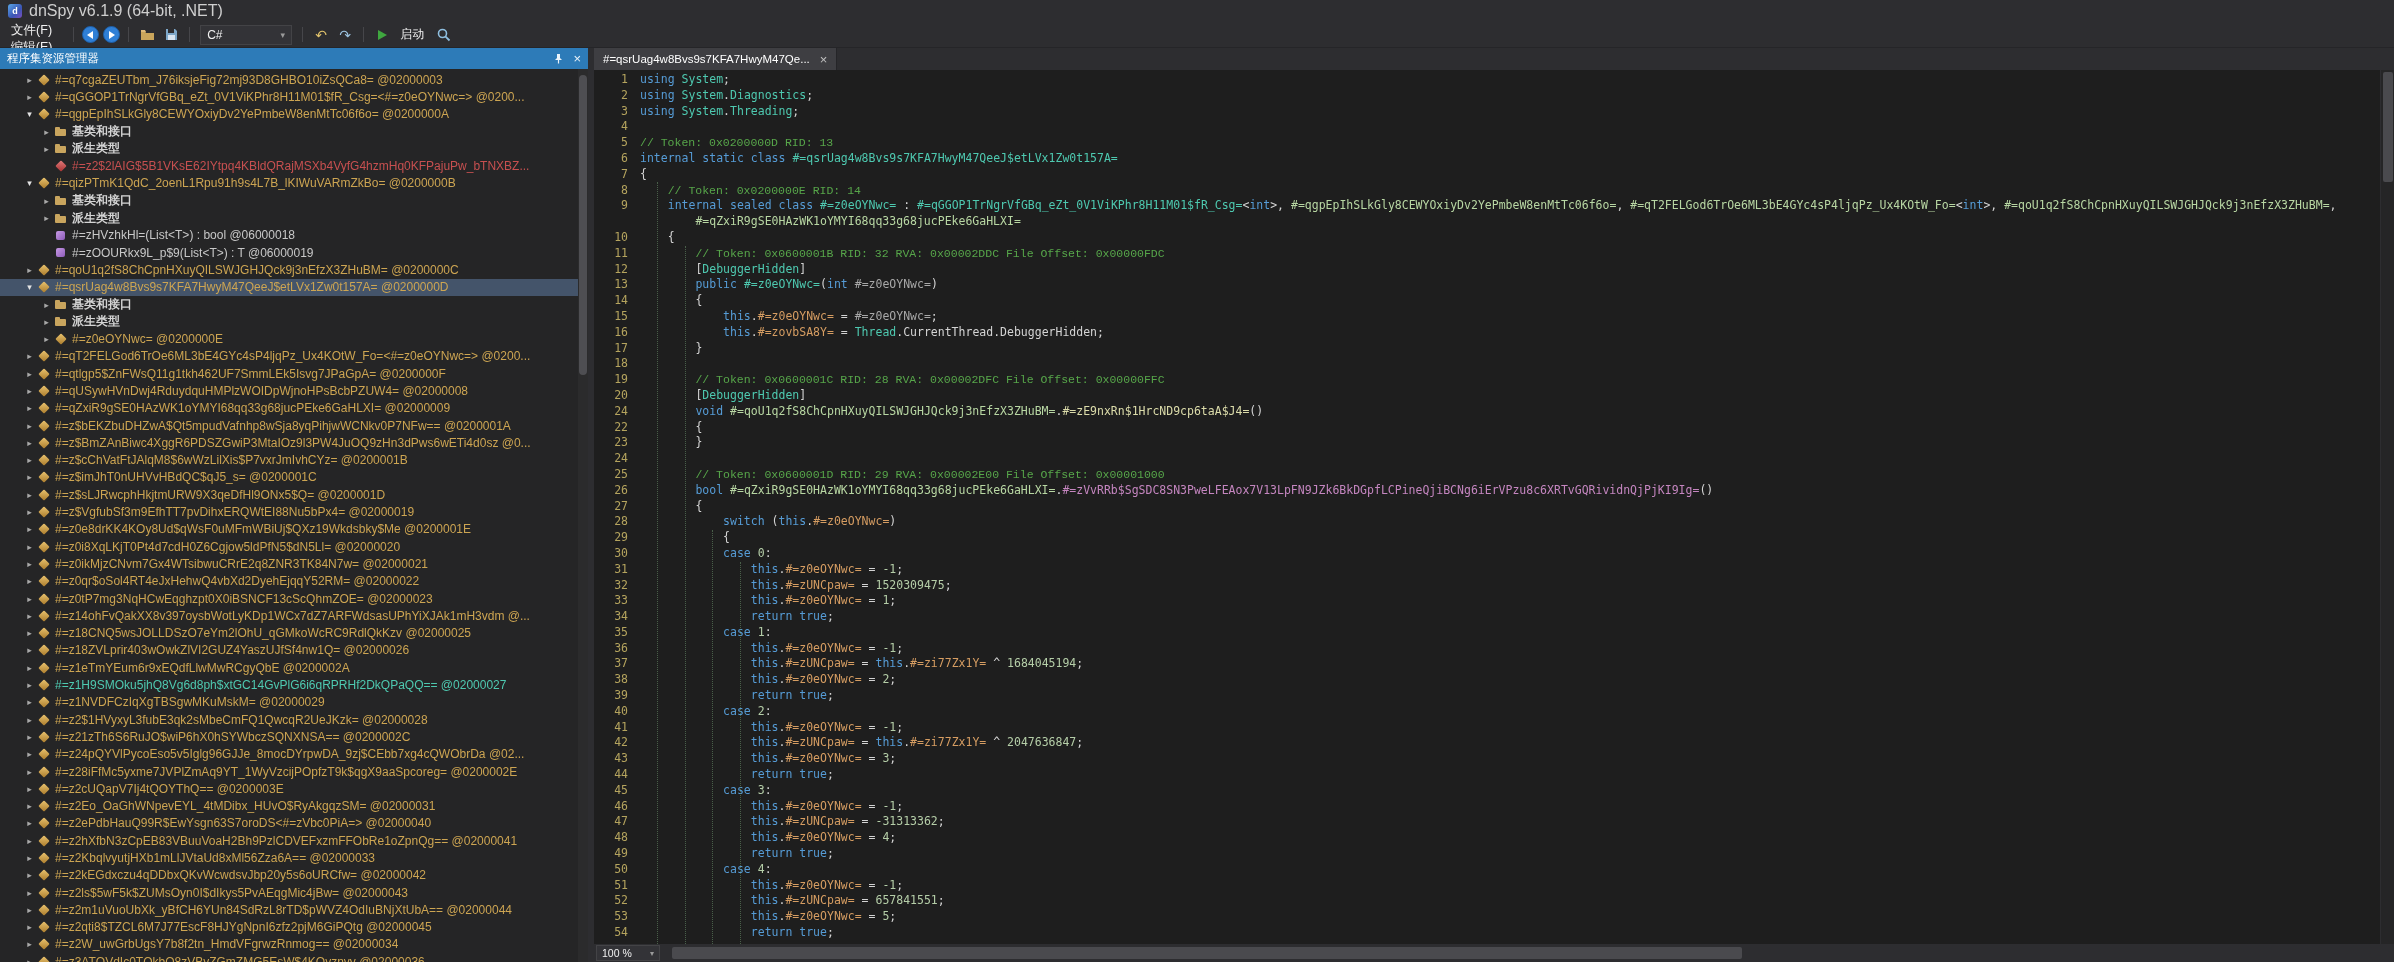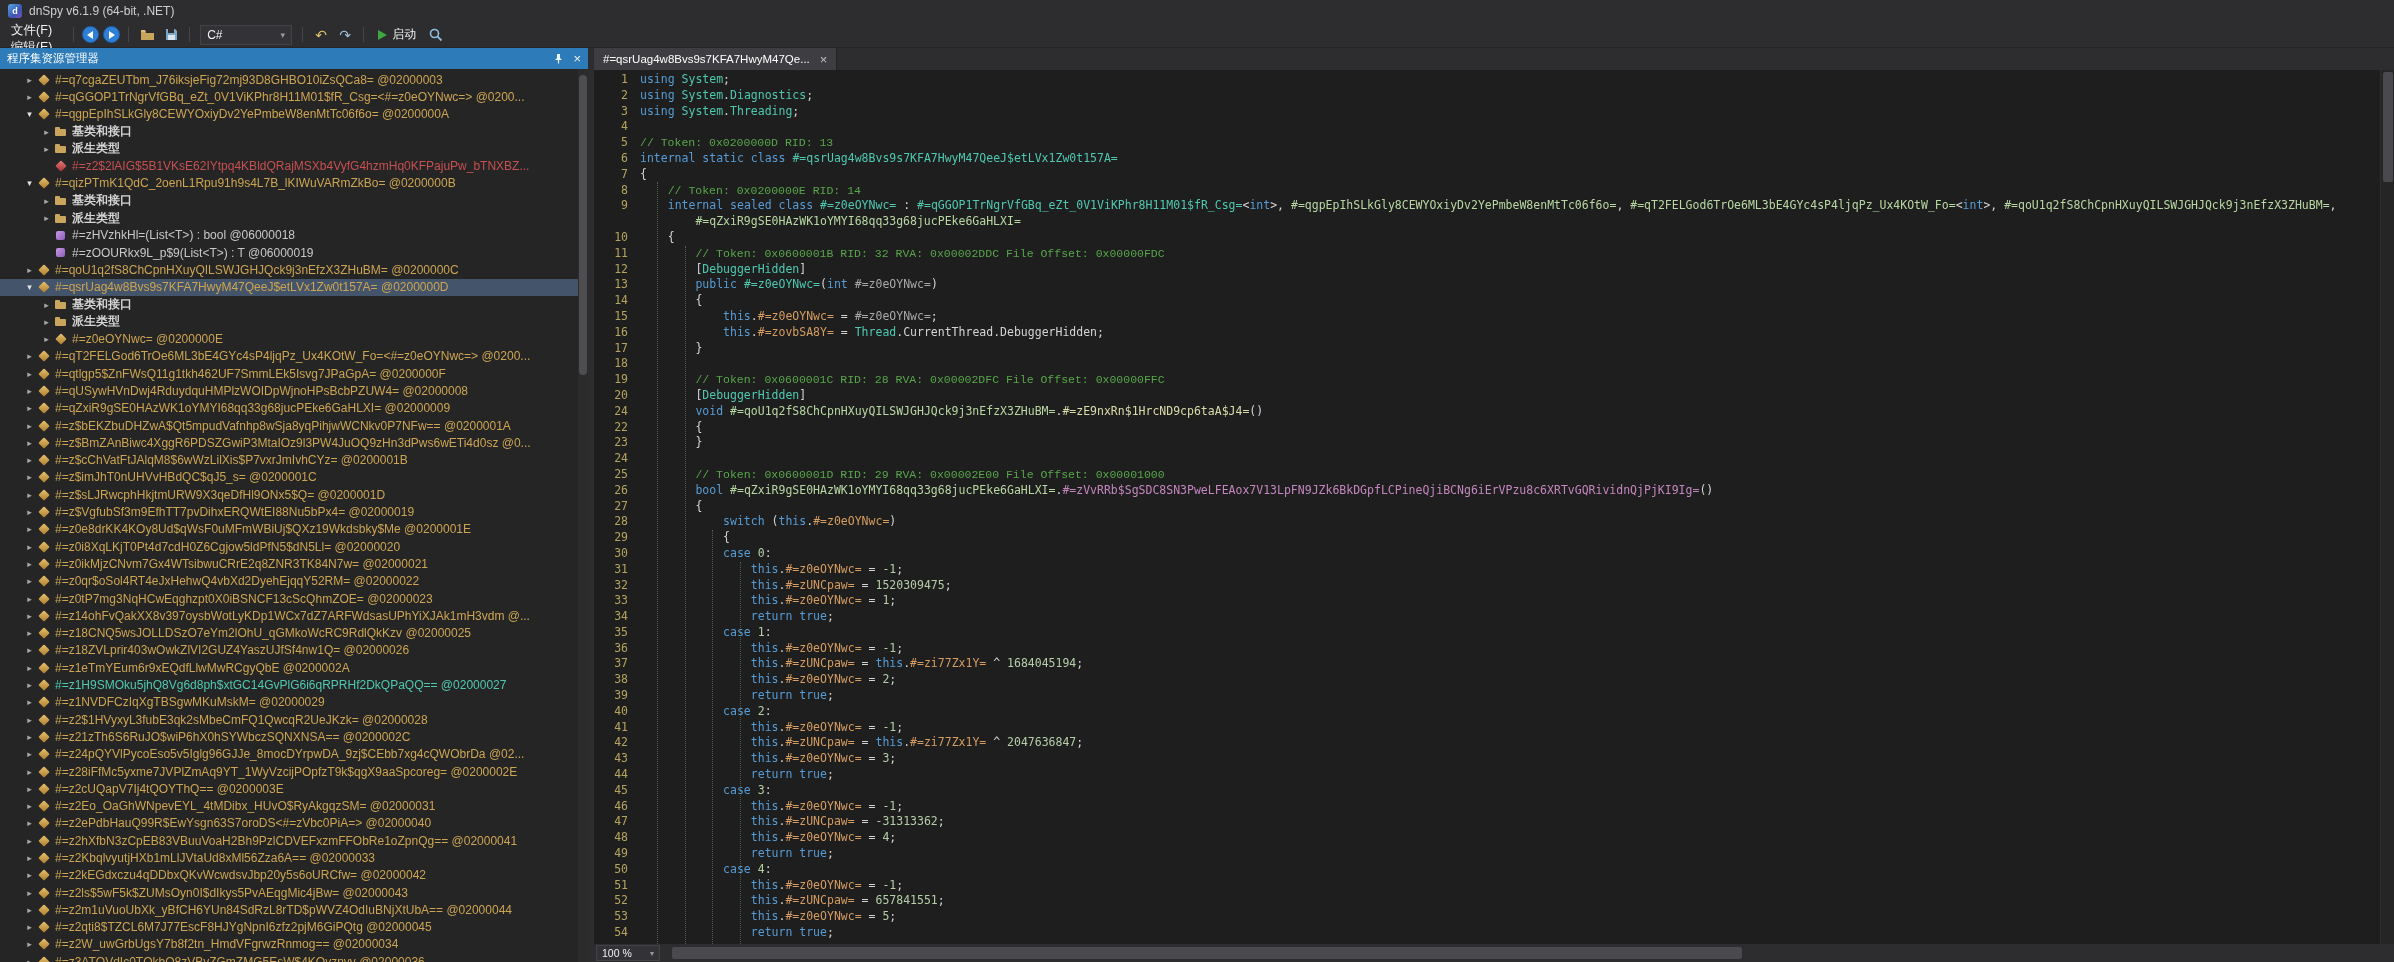"dnSpy v6.1.9 (64-bit, .NET)" .wtitle { font-size: 12px -> 16px }
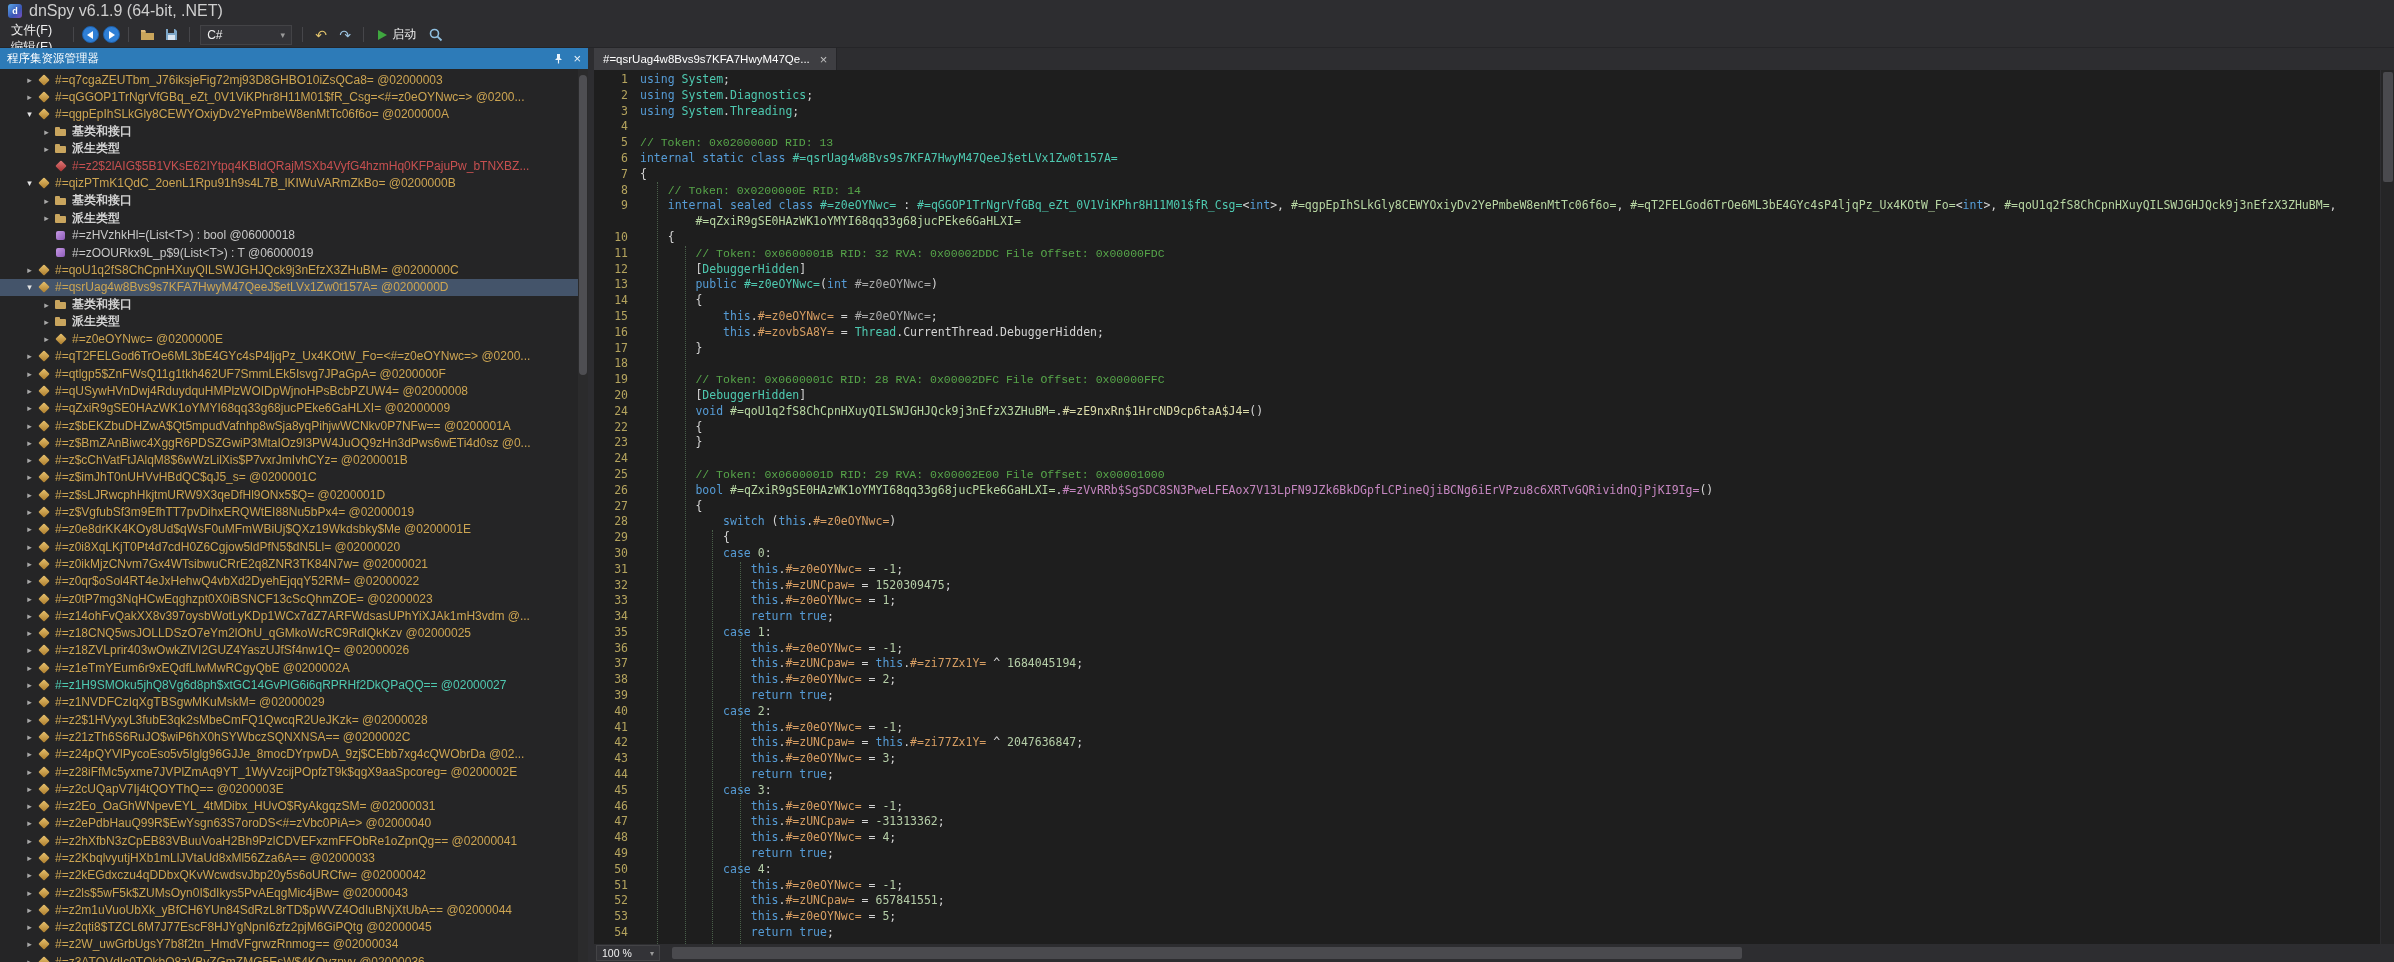"启动" .startbtn { gap: 5px -> 13px }
